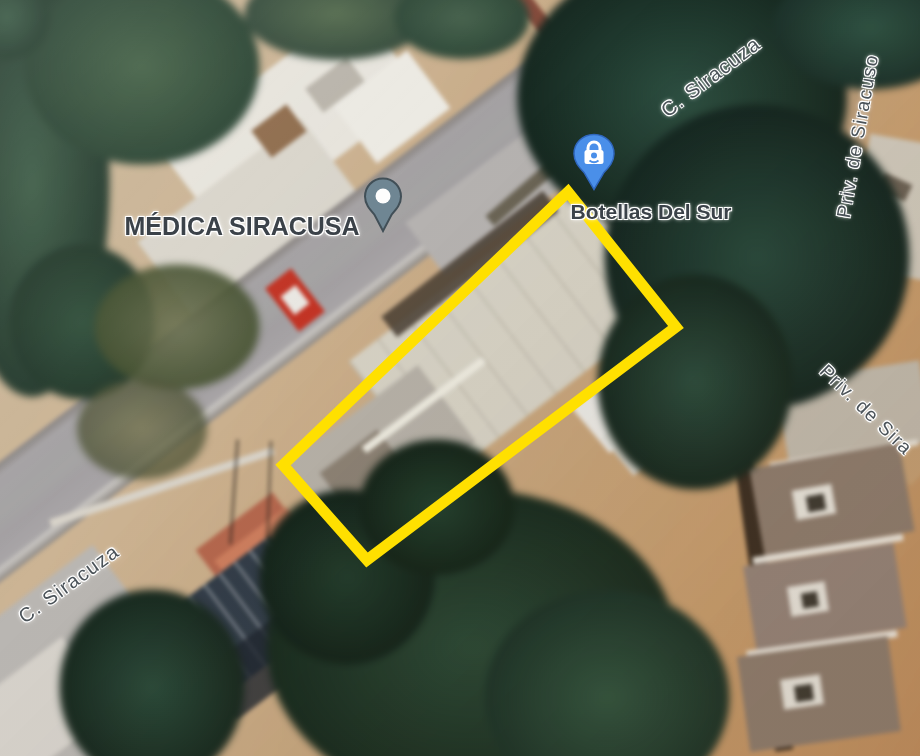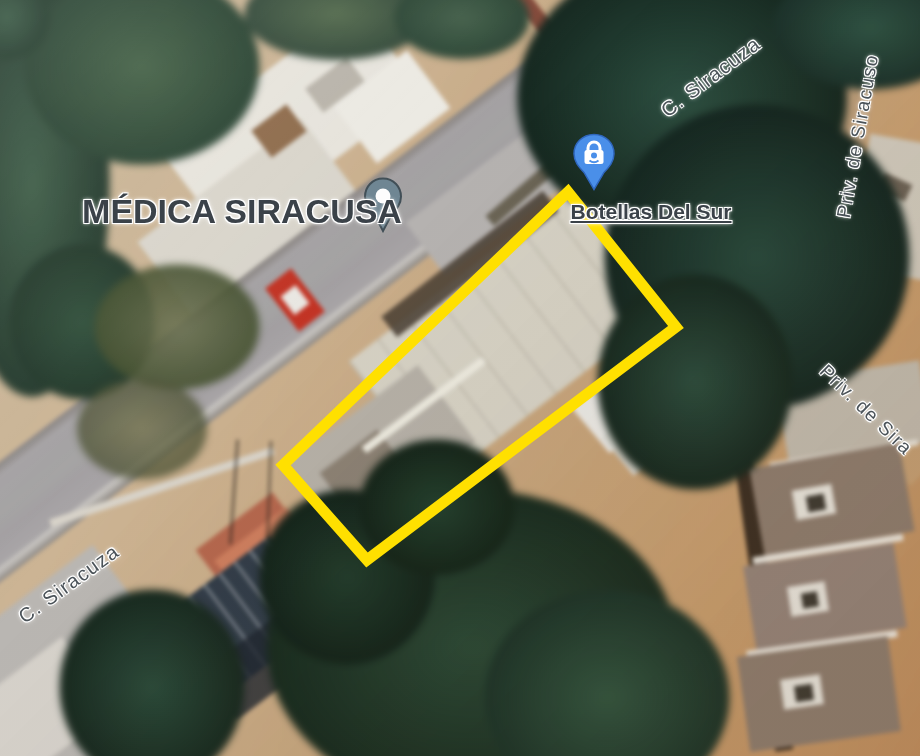"MÉDICA SIRACUSA" div.poi-label { font-size: 34px -> 25px; top: 211px -> 226px }
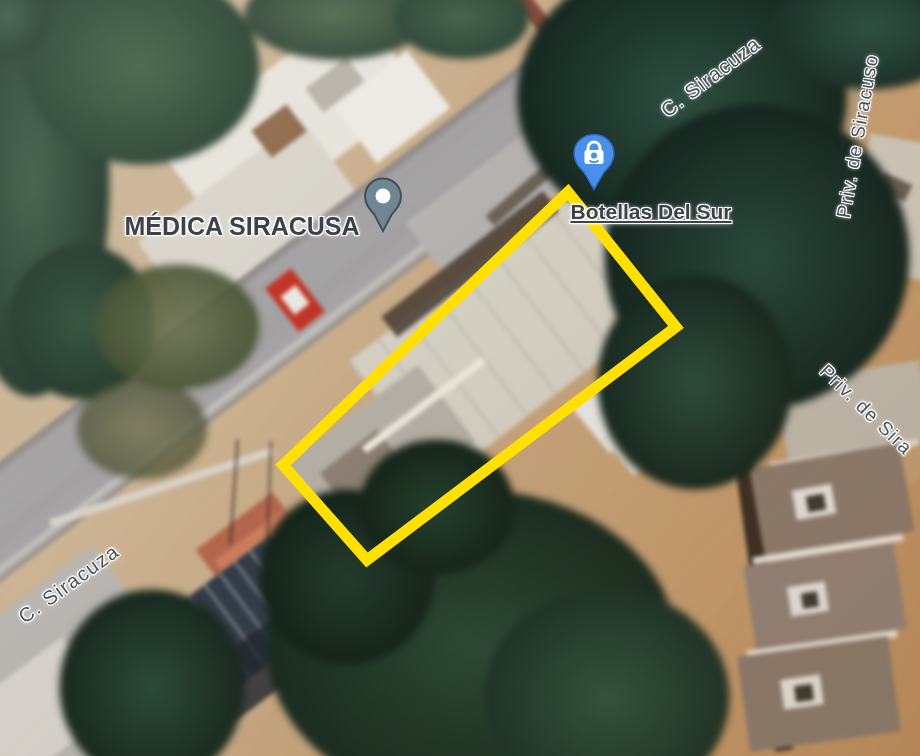"Botellas Del Sur" div.poi-label { text-decoration: underline -> none }
